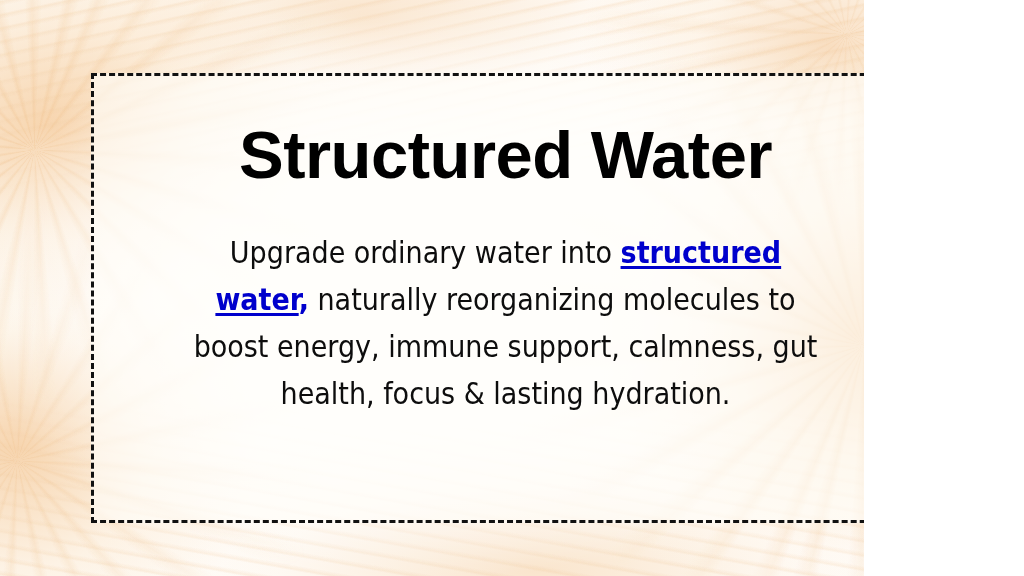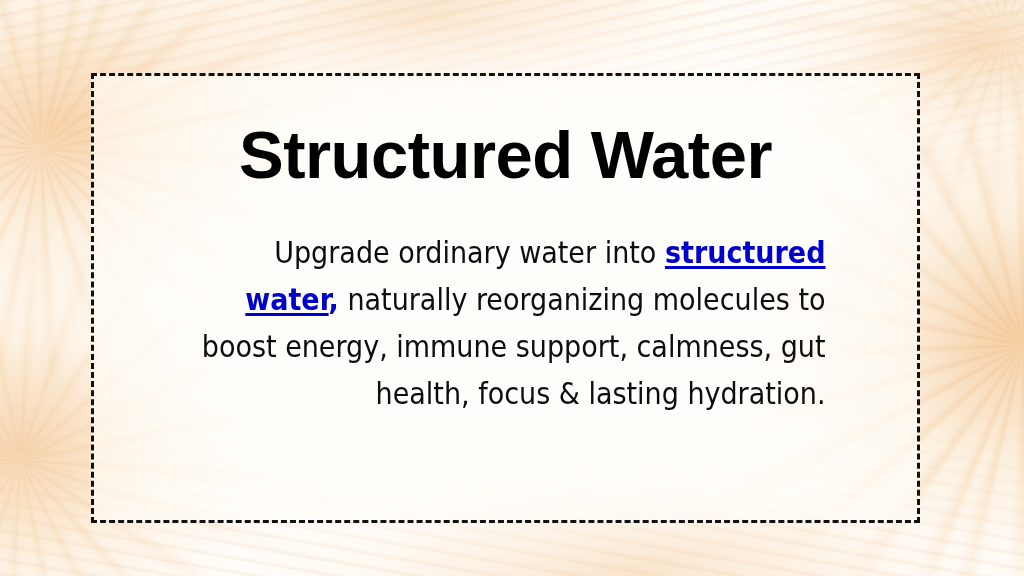"Structured Water" #slide { width: 1024px -> 864px }
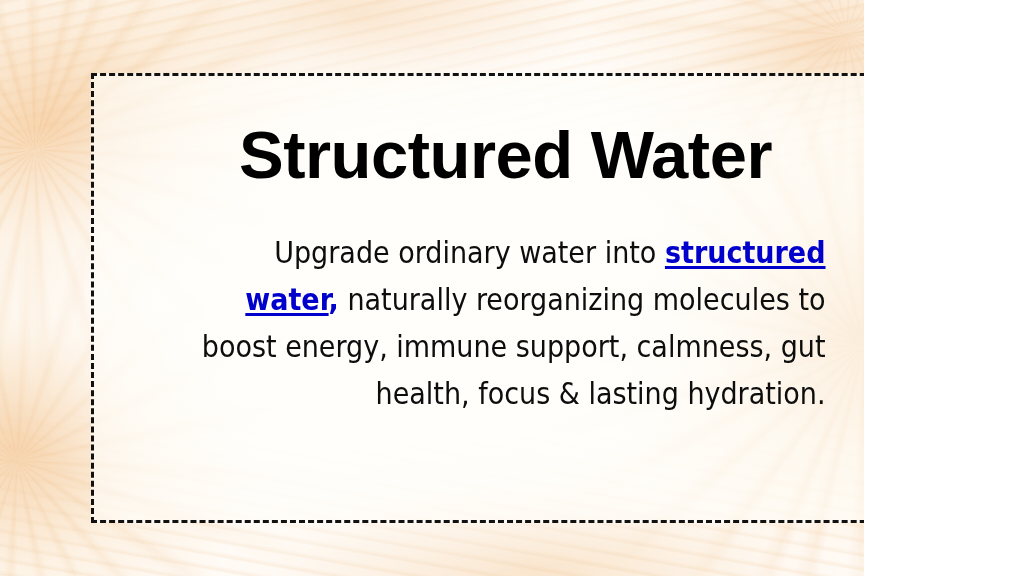"Upgrade ordinary water into structured" #slide-body { text-align: right -> center }
